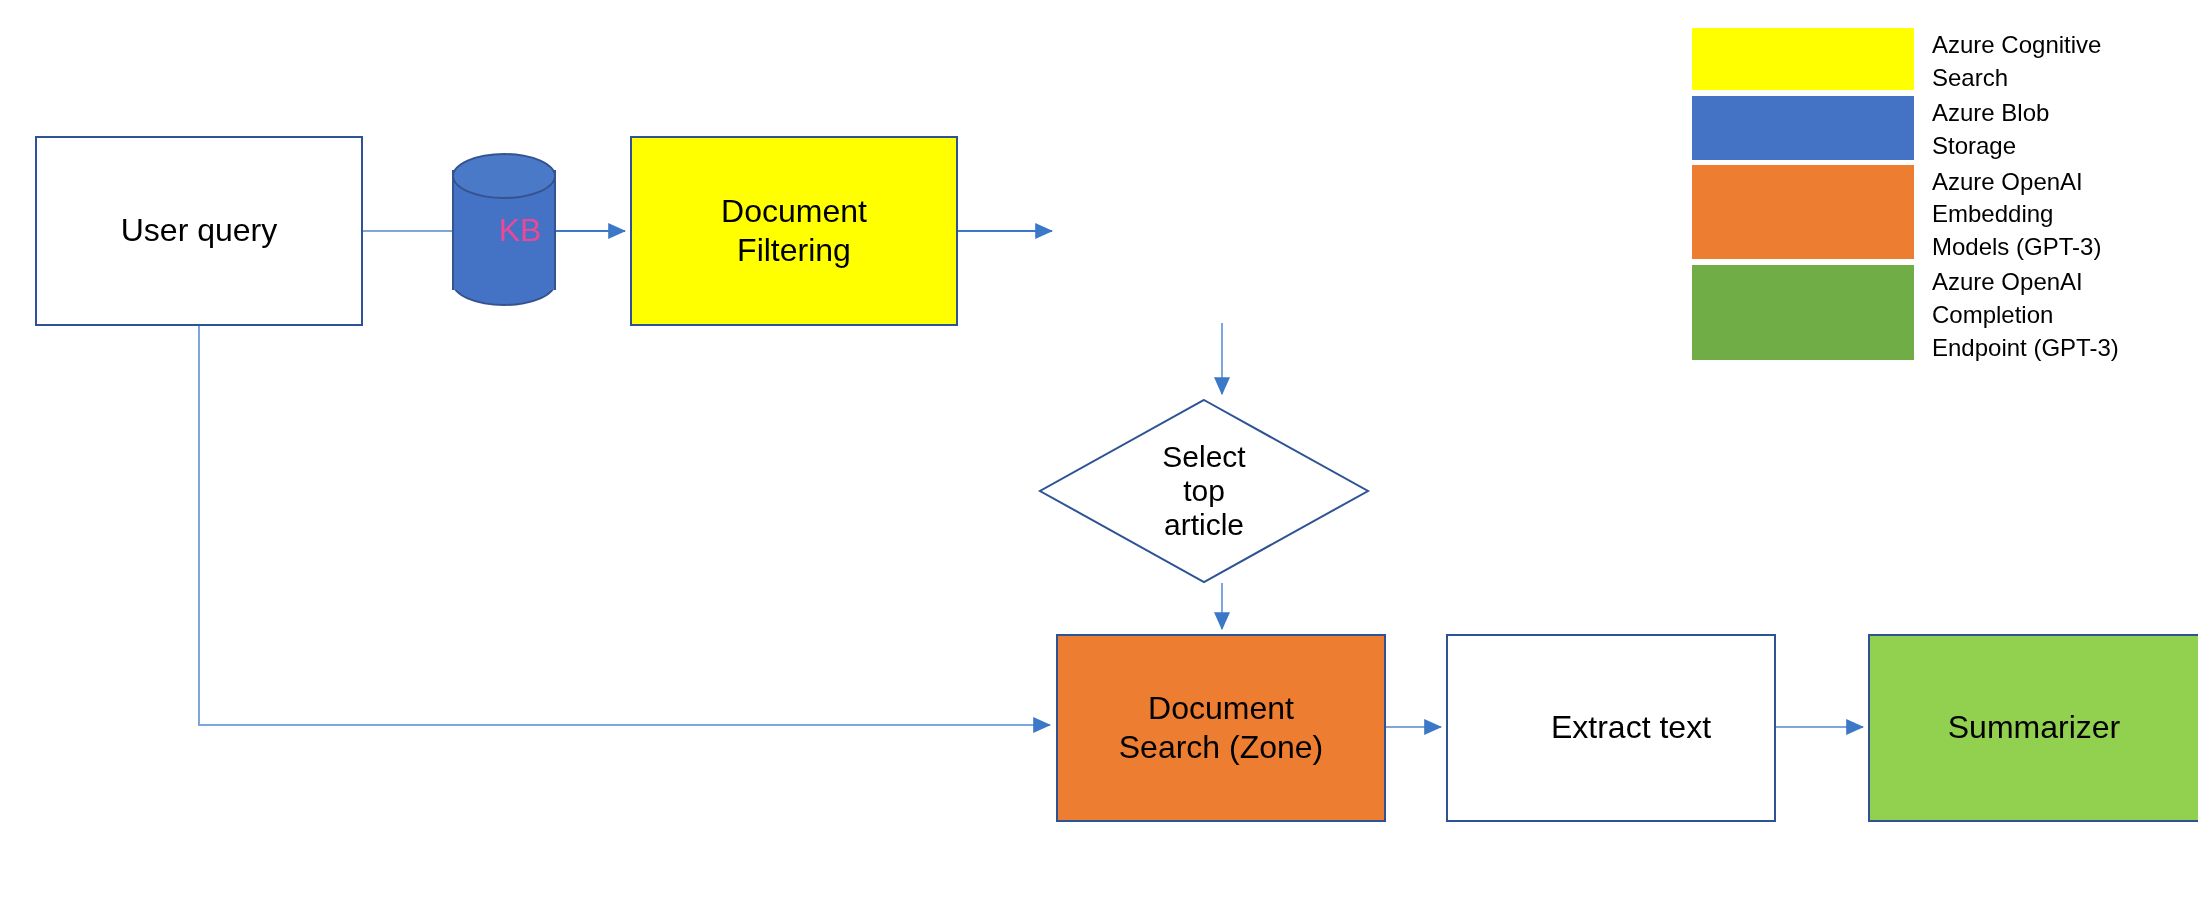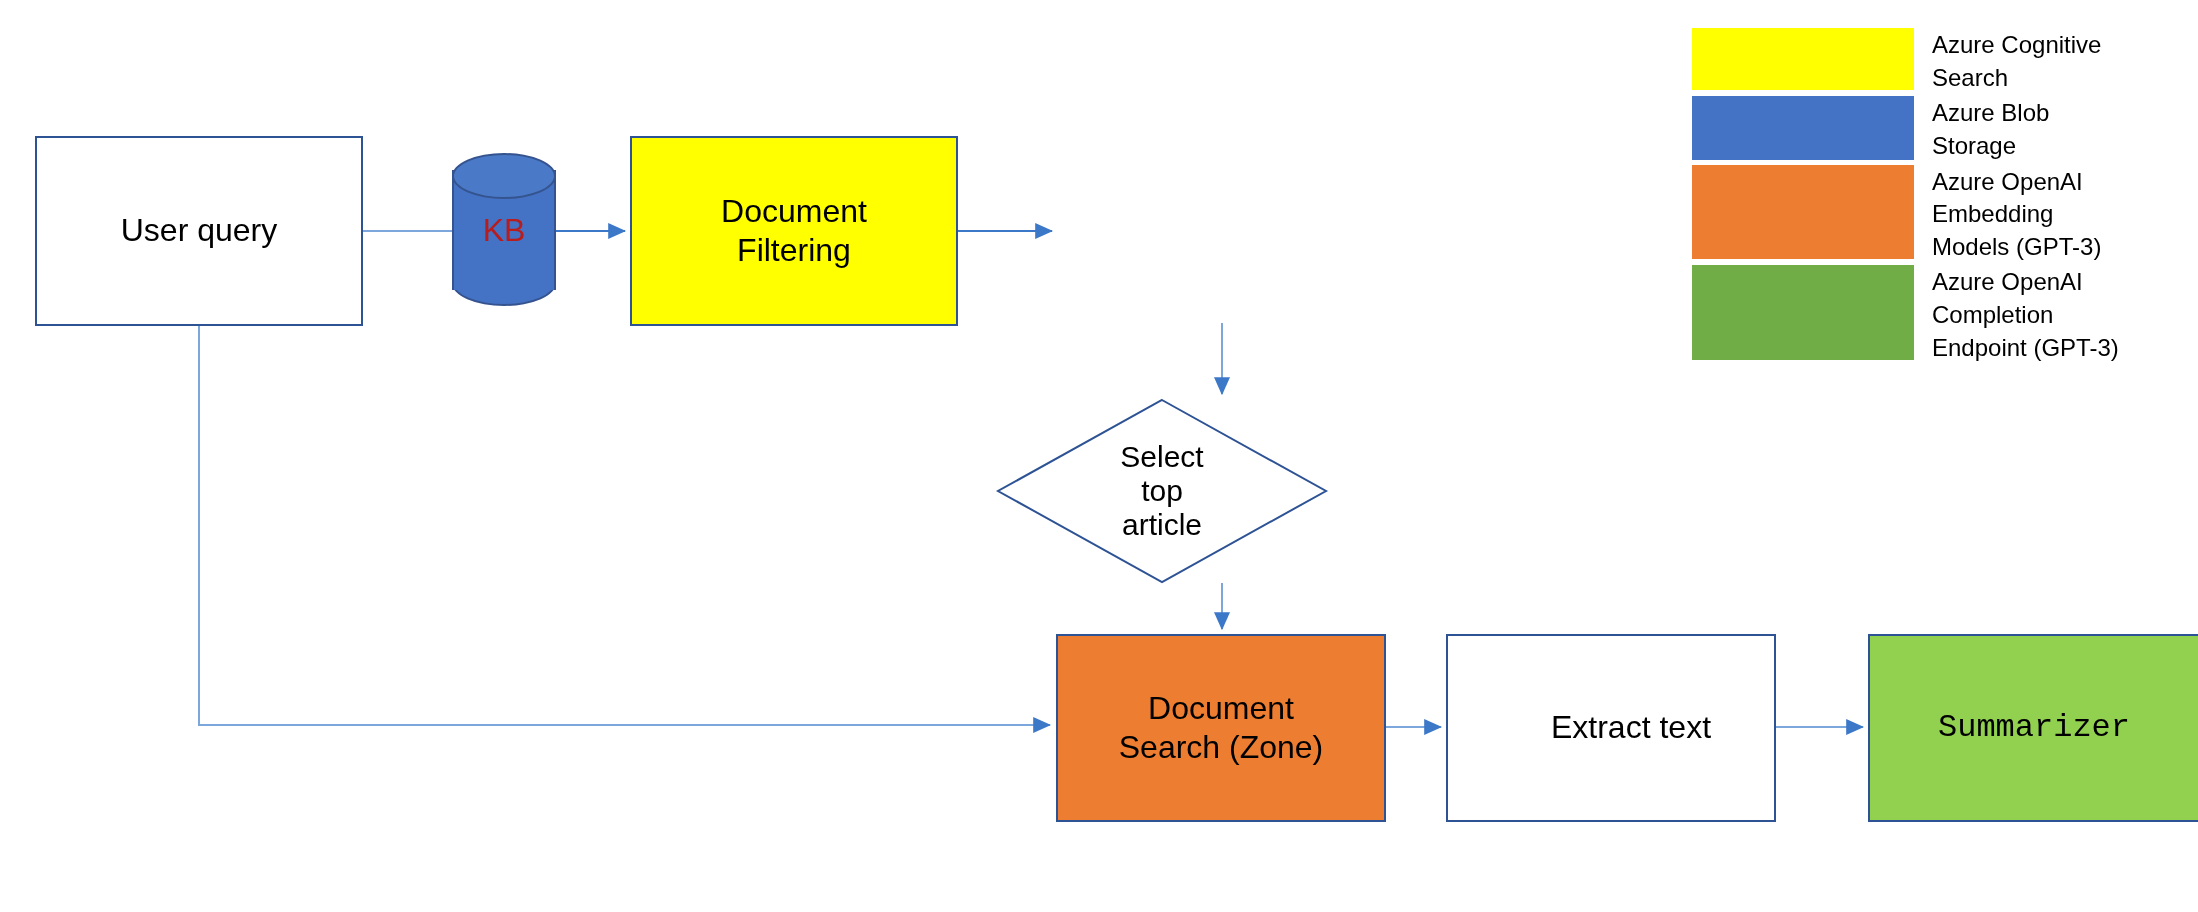"KB" .cylinder .cyl-label { color: #b91c1c -> #ec4899; left: 0 -> 16px }
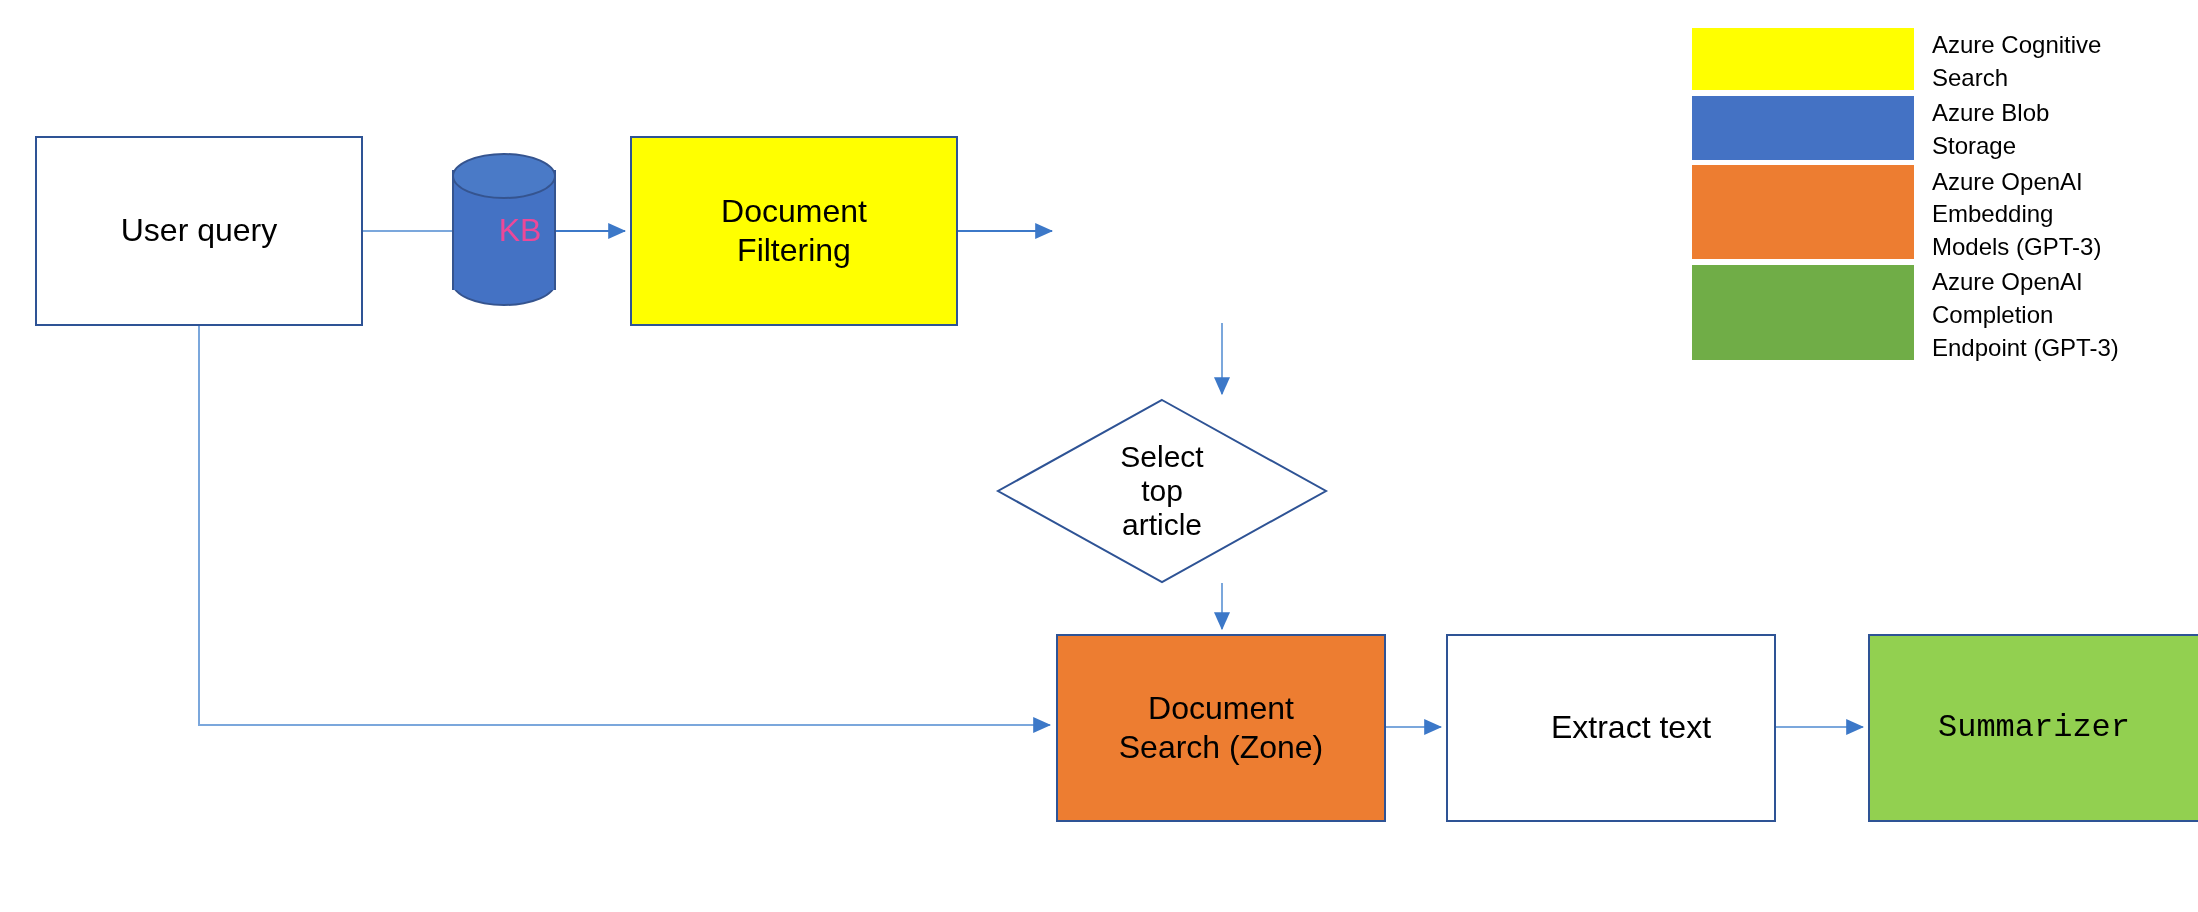"Select" #diamond-select { left: 997px -> 1039px }
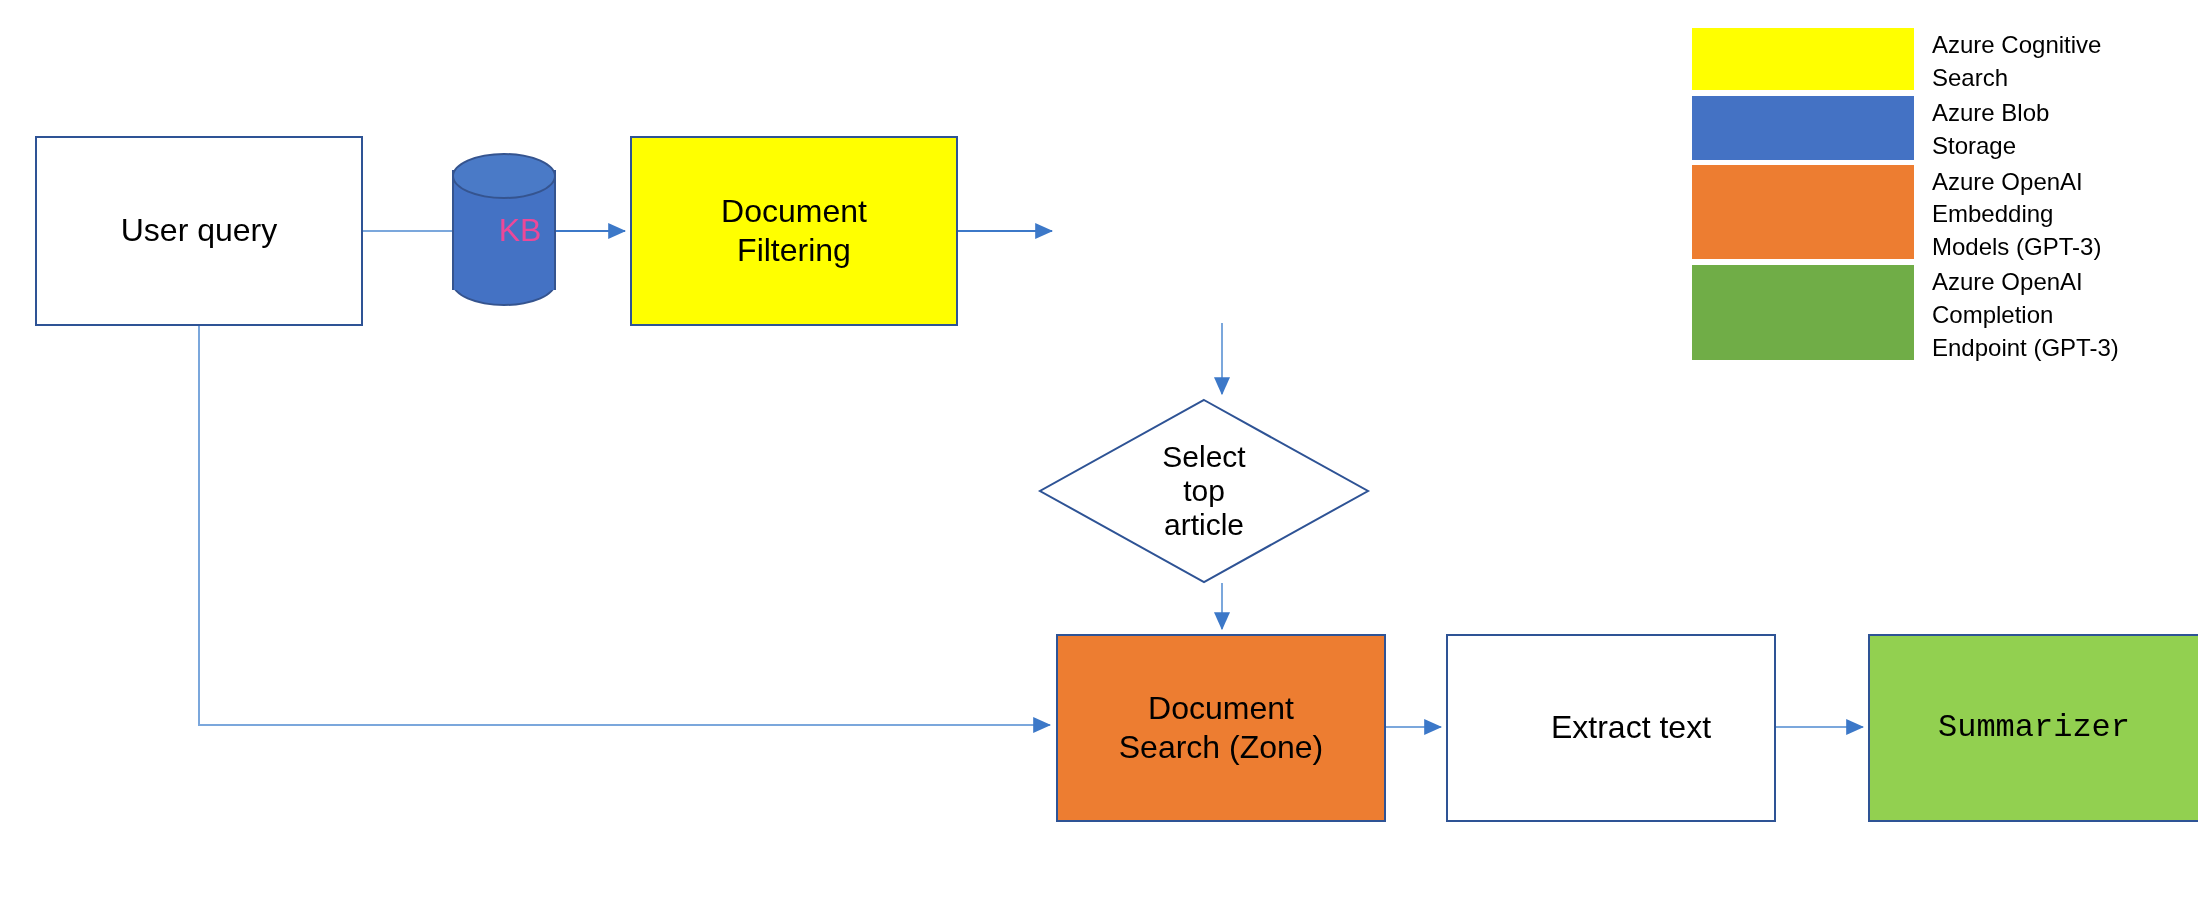"Summarizer" .node.green { font-family: Liberation Mono, monospace -> none }
